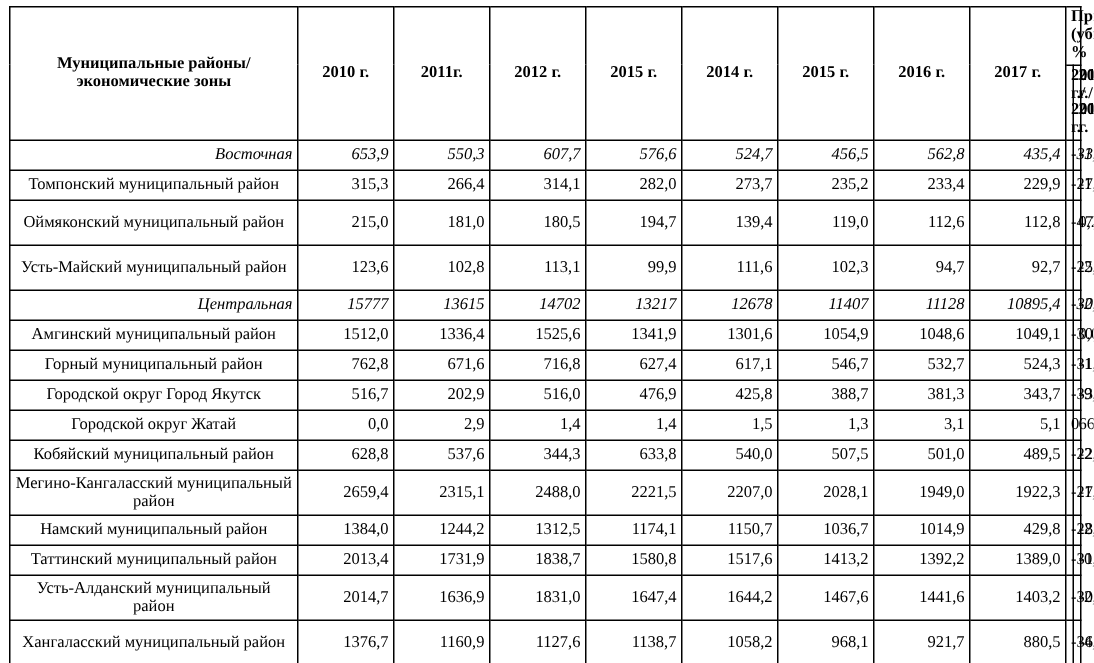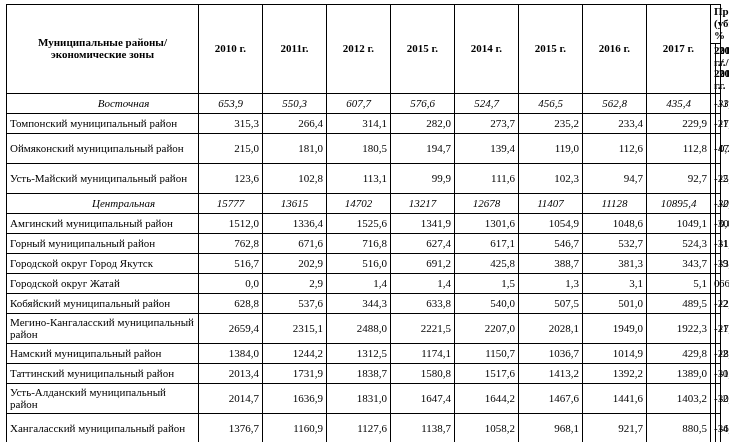"Восточная" tr.zone td.name { text-align: center -> right }
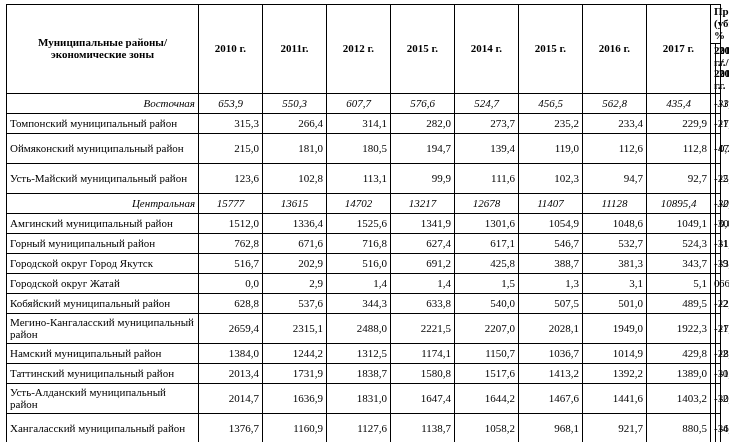"653,9" tr.zone td.num { text-align: center -> right }
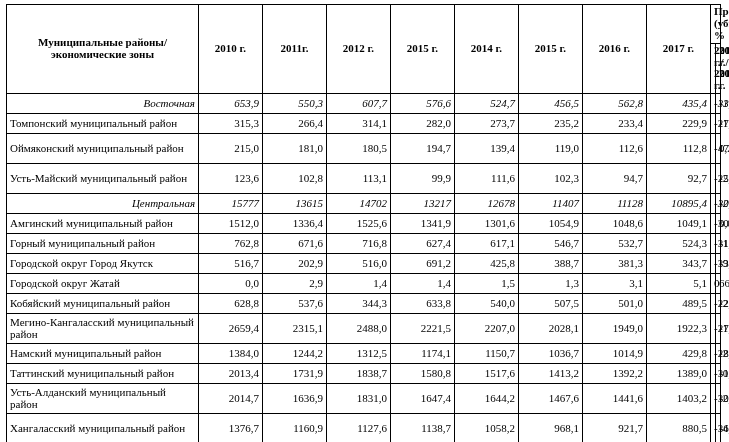"Томпонский муниципальный район" td.name { text-align: left -> center }
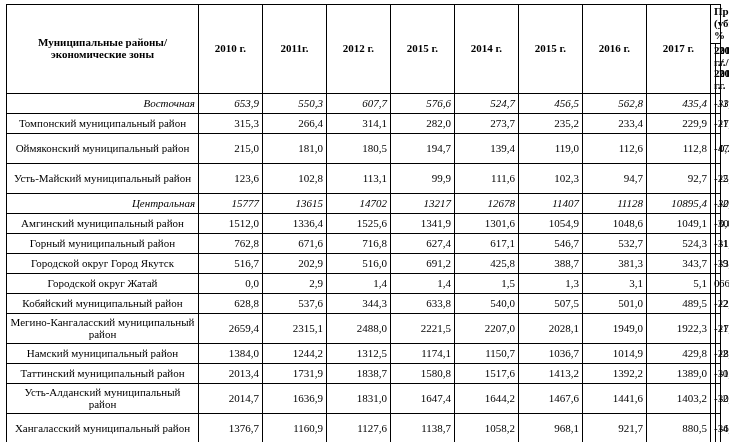"691,2" td.num { text: 691,2 -> 476,9 }
